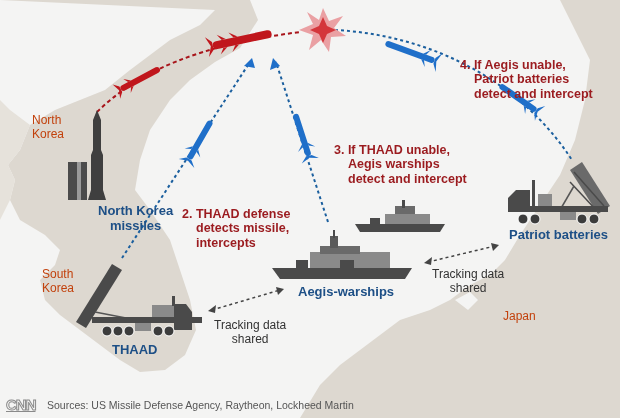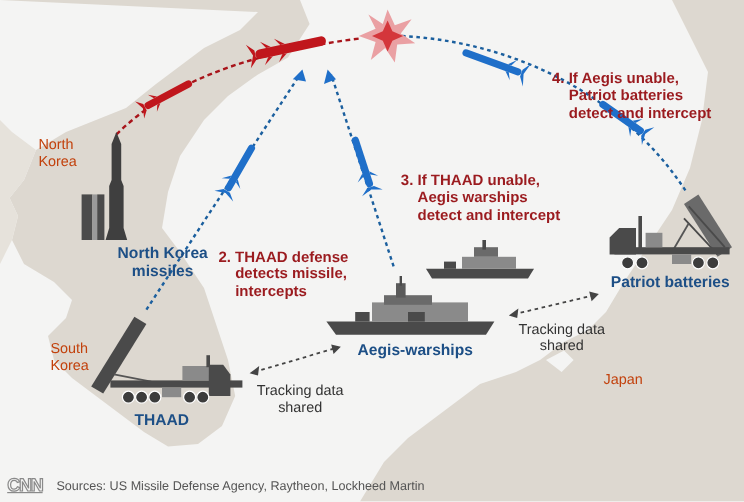"South" div.lbl { top: 284px -> 268px }
